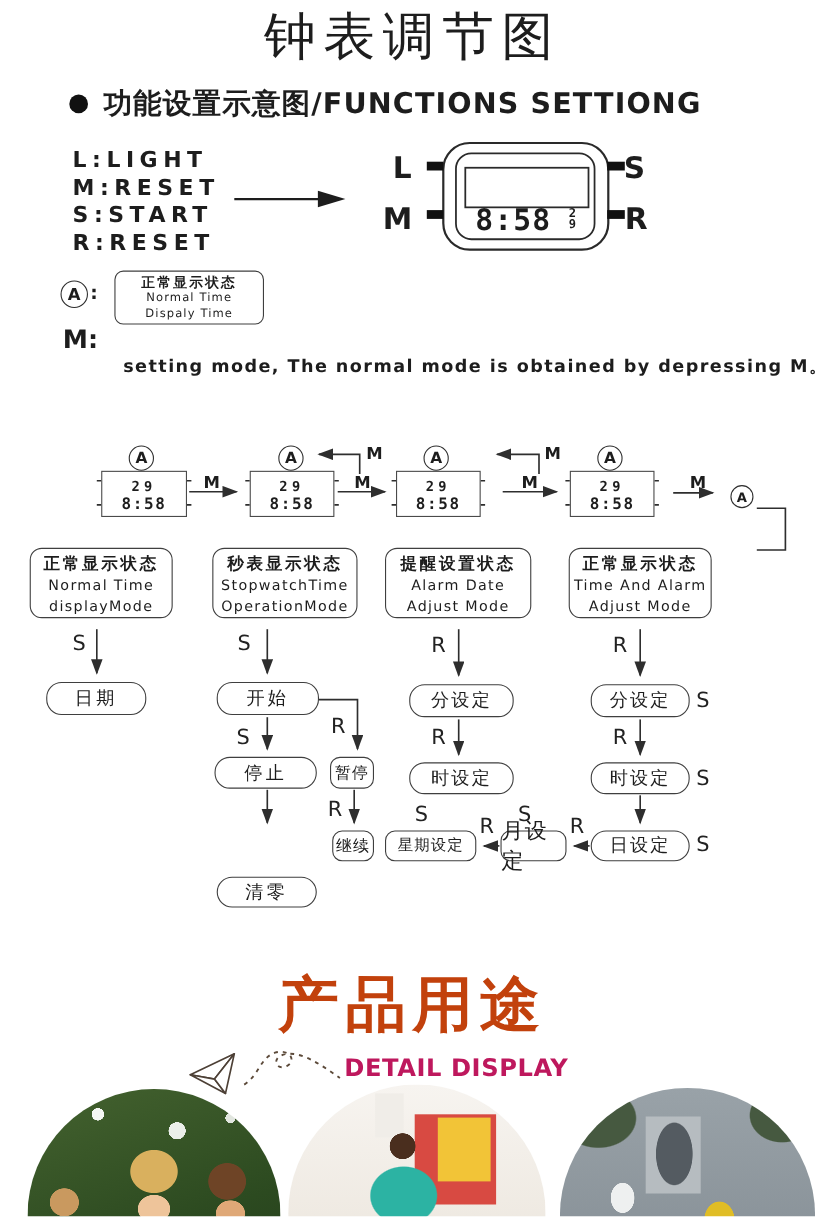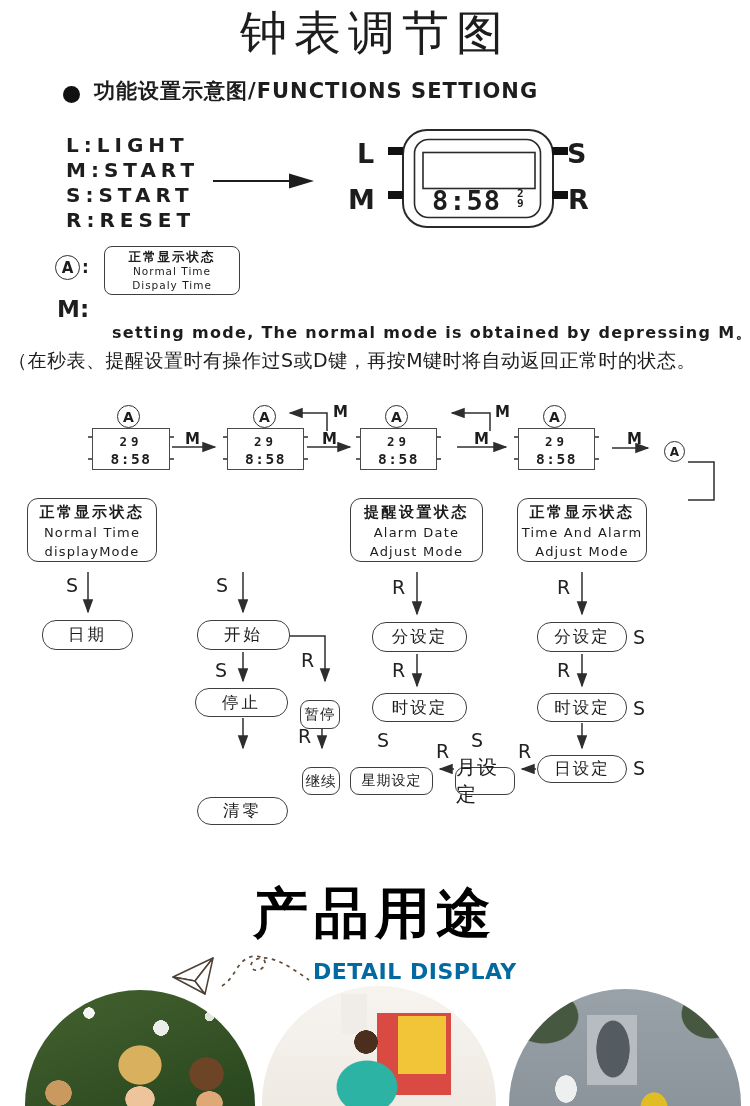"功能设置示意图/FUNCTIONS SETTIONG" .heading { font-size: 21px -> 26px }
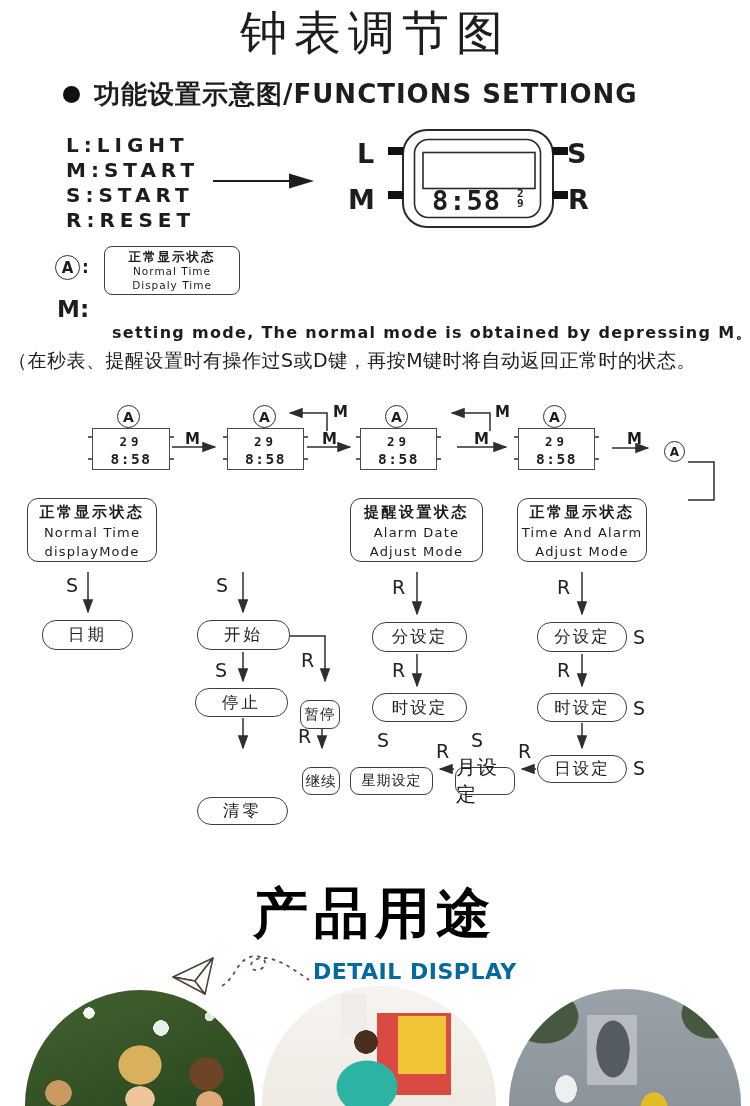"M:START" div.t { text: M:START -> M:RESET }
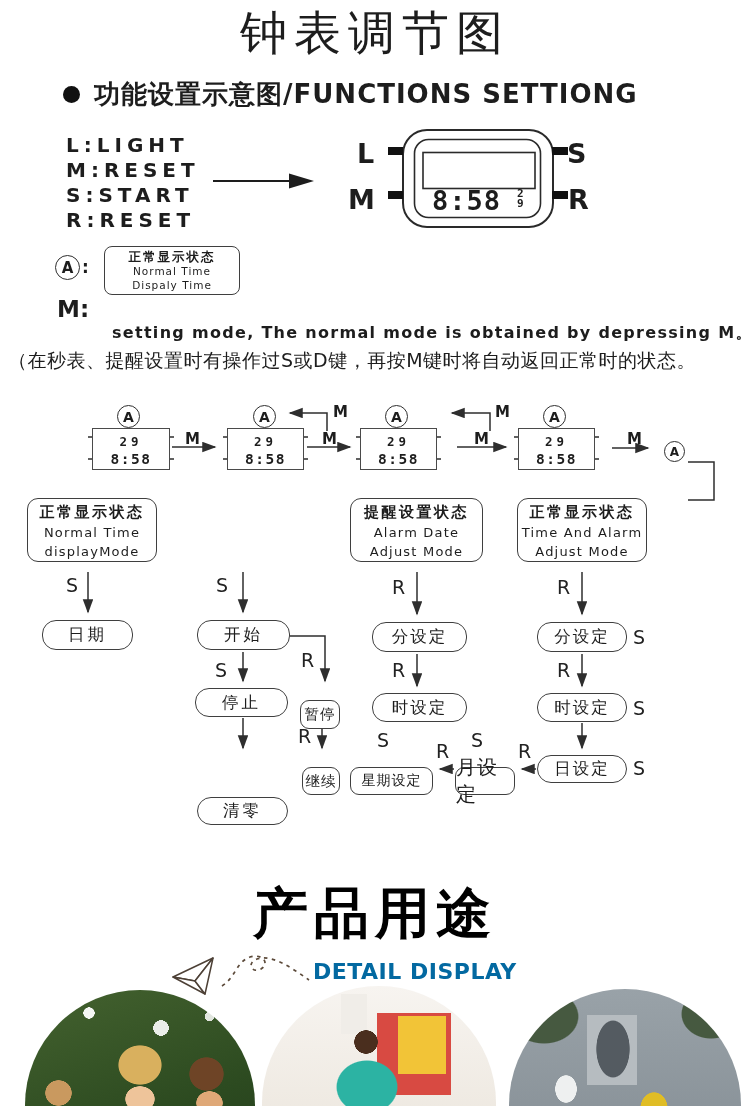"（在秒表、提醒设置时有操作过S或D键，再按M键时将自动返回正常时的状态。" div.t { html: <div>（在秒表、提醒设置时有操作过S或D键，再按M键时将自动返回正常时的状态。</div> -> none }
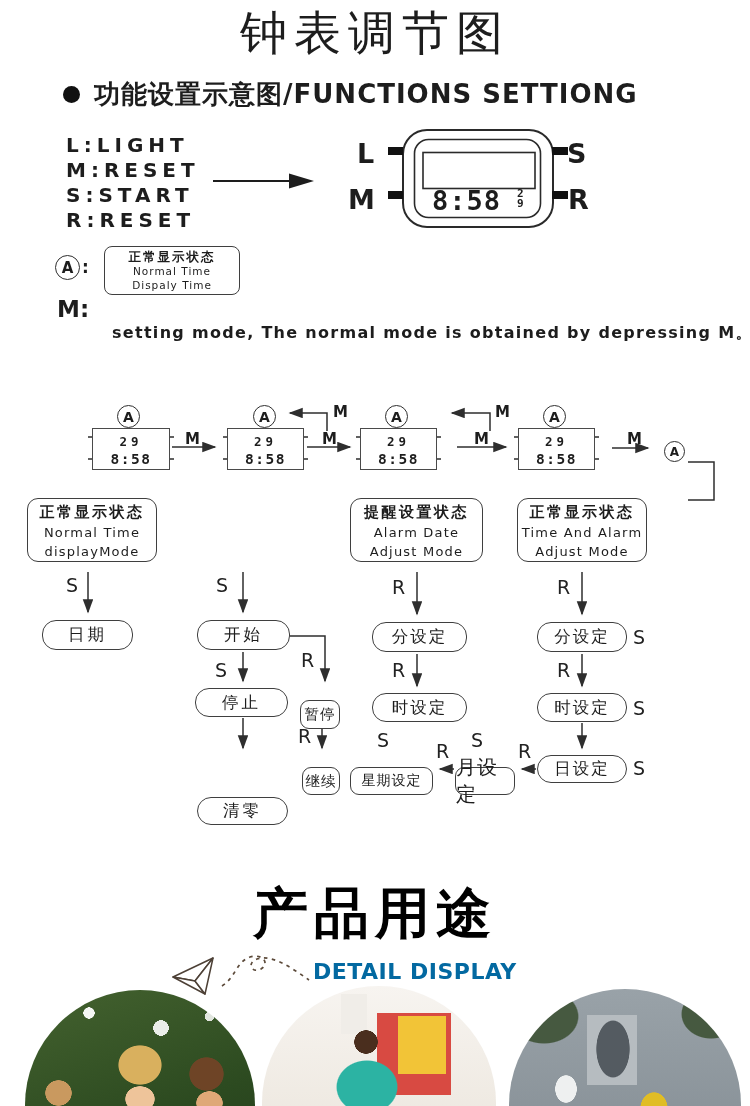"秒表显示状态" div.mode-box { html: none -> <div> <div>秒表显示状态</div> <div>StopwatchTime</div> <div>OperationMode</div> </div> }
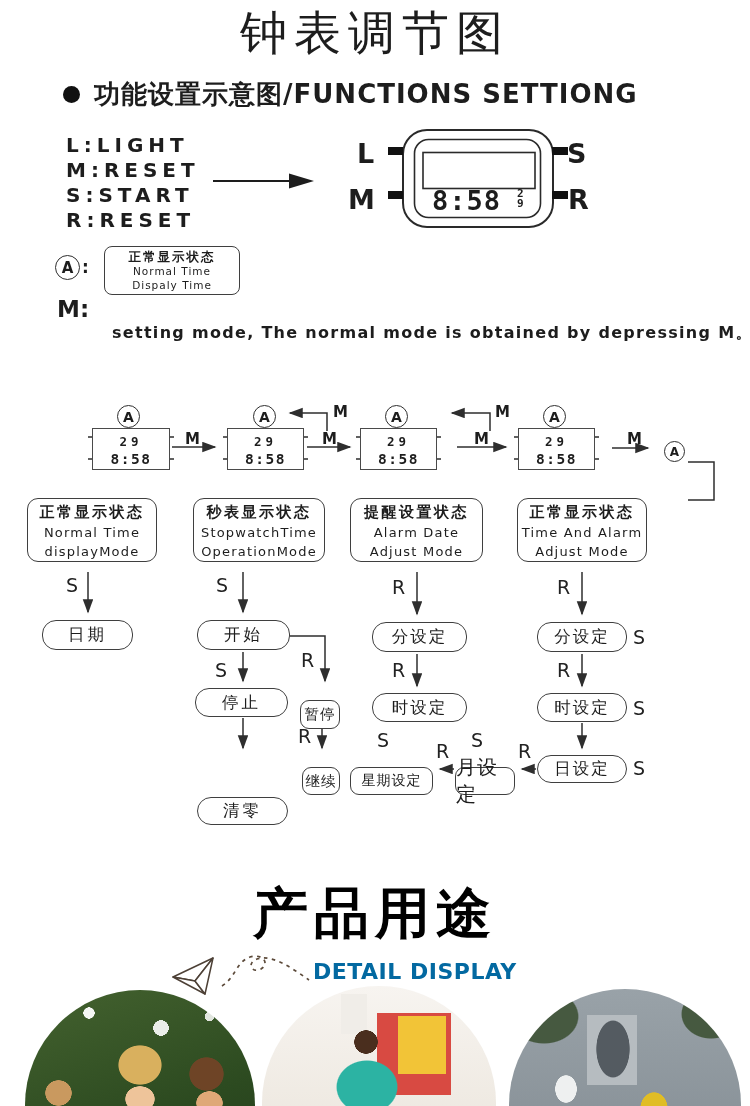"暂停" .node.small { margin-top: 12px -> none }
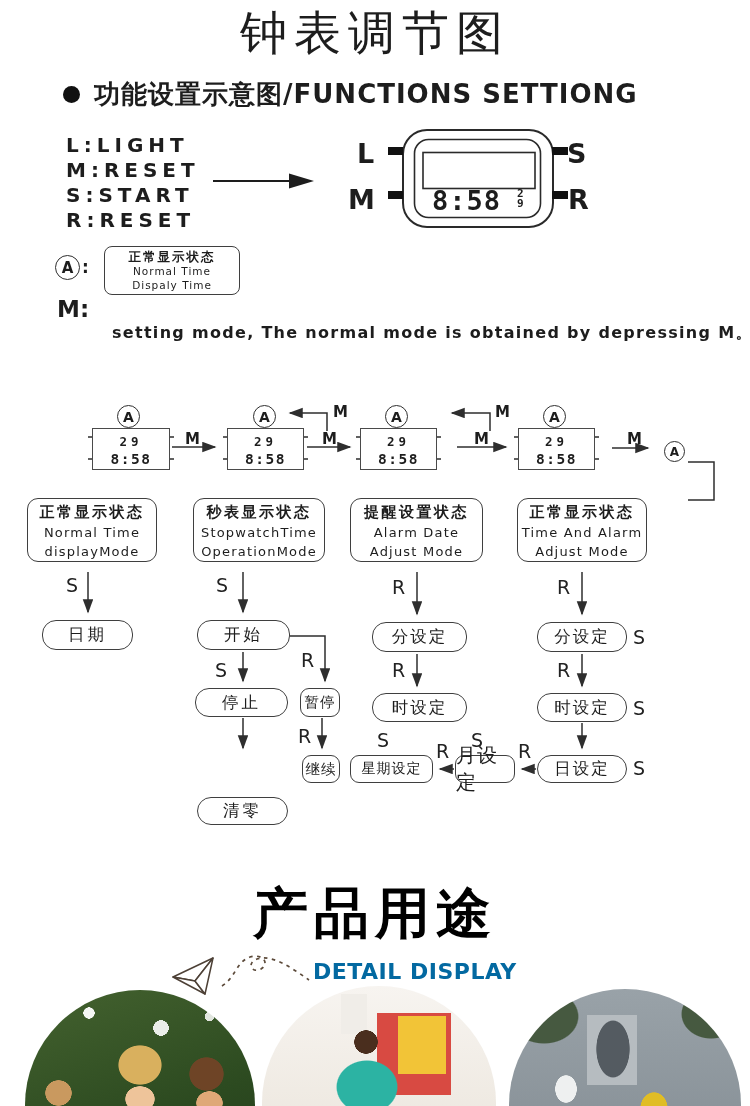"产品用途" .prod-title { color: #000000 -> #c2410c }
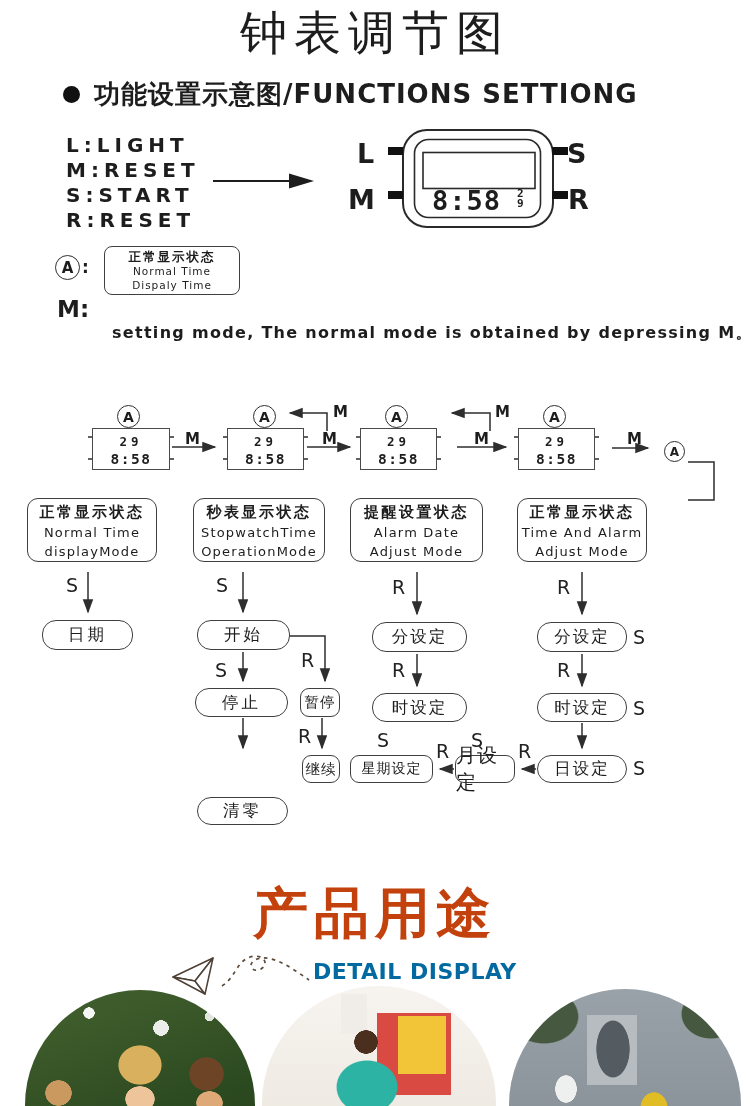"DETAIL DISPLAY" .prod-sub { color: #0369a1 -> #be185d }
